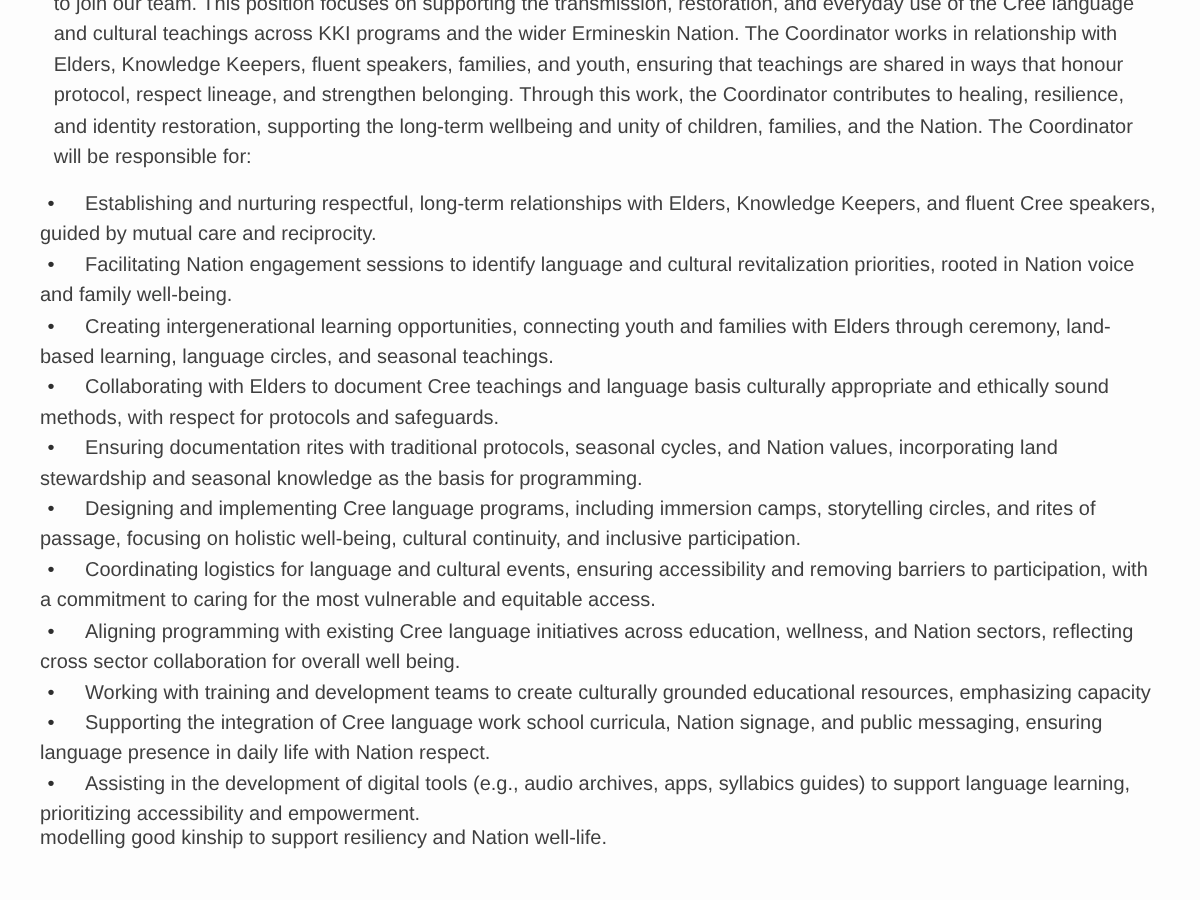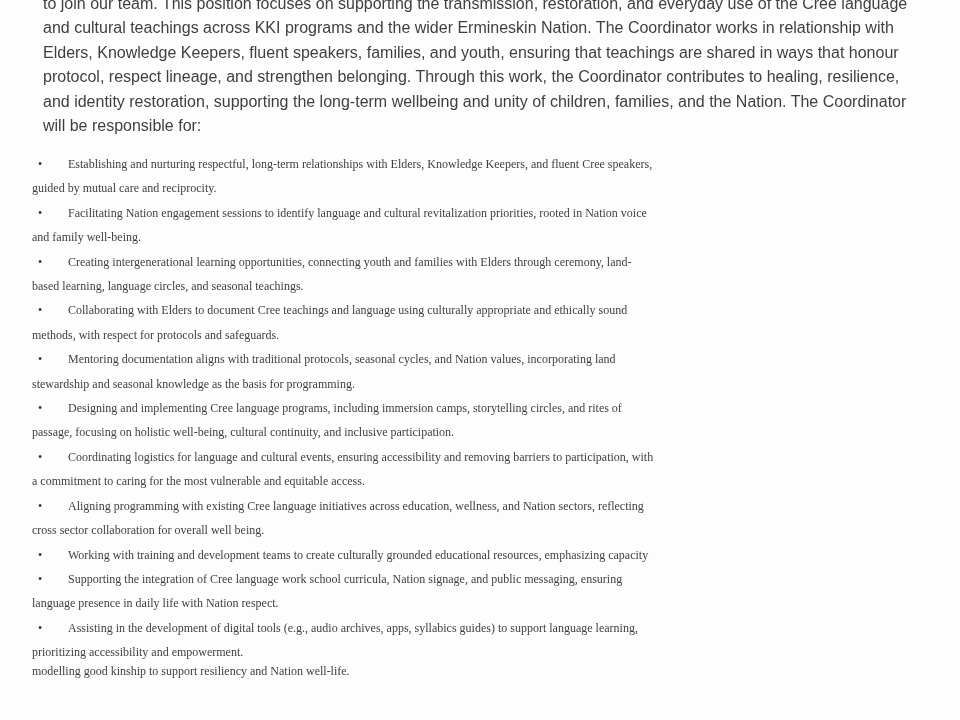"• Establishing and nurturing respectful," .bullets .line { font-family: Liberation Serif, serif -> none; font-size: 12px -> 16px }
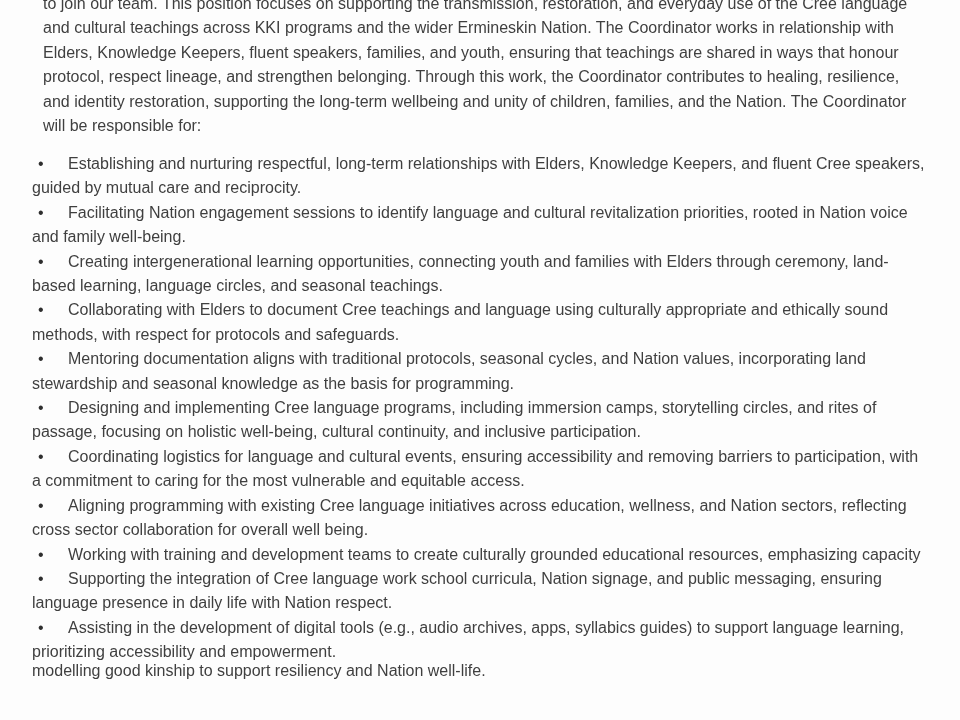"Collaborating with Elders to document" span { text: using -> basis }
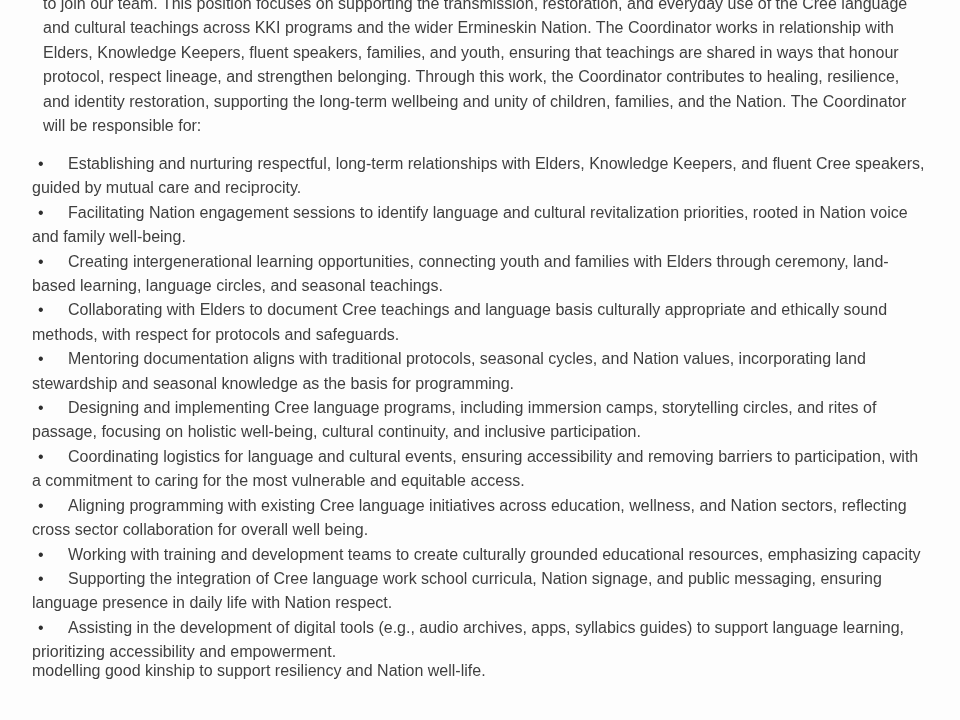"Mentoring documentation aligns with" span { text: Mentoring documentation aligns -> Ensuring documentation rites }
